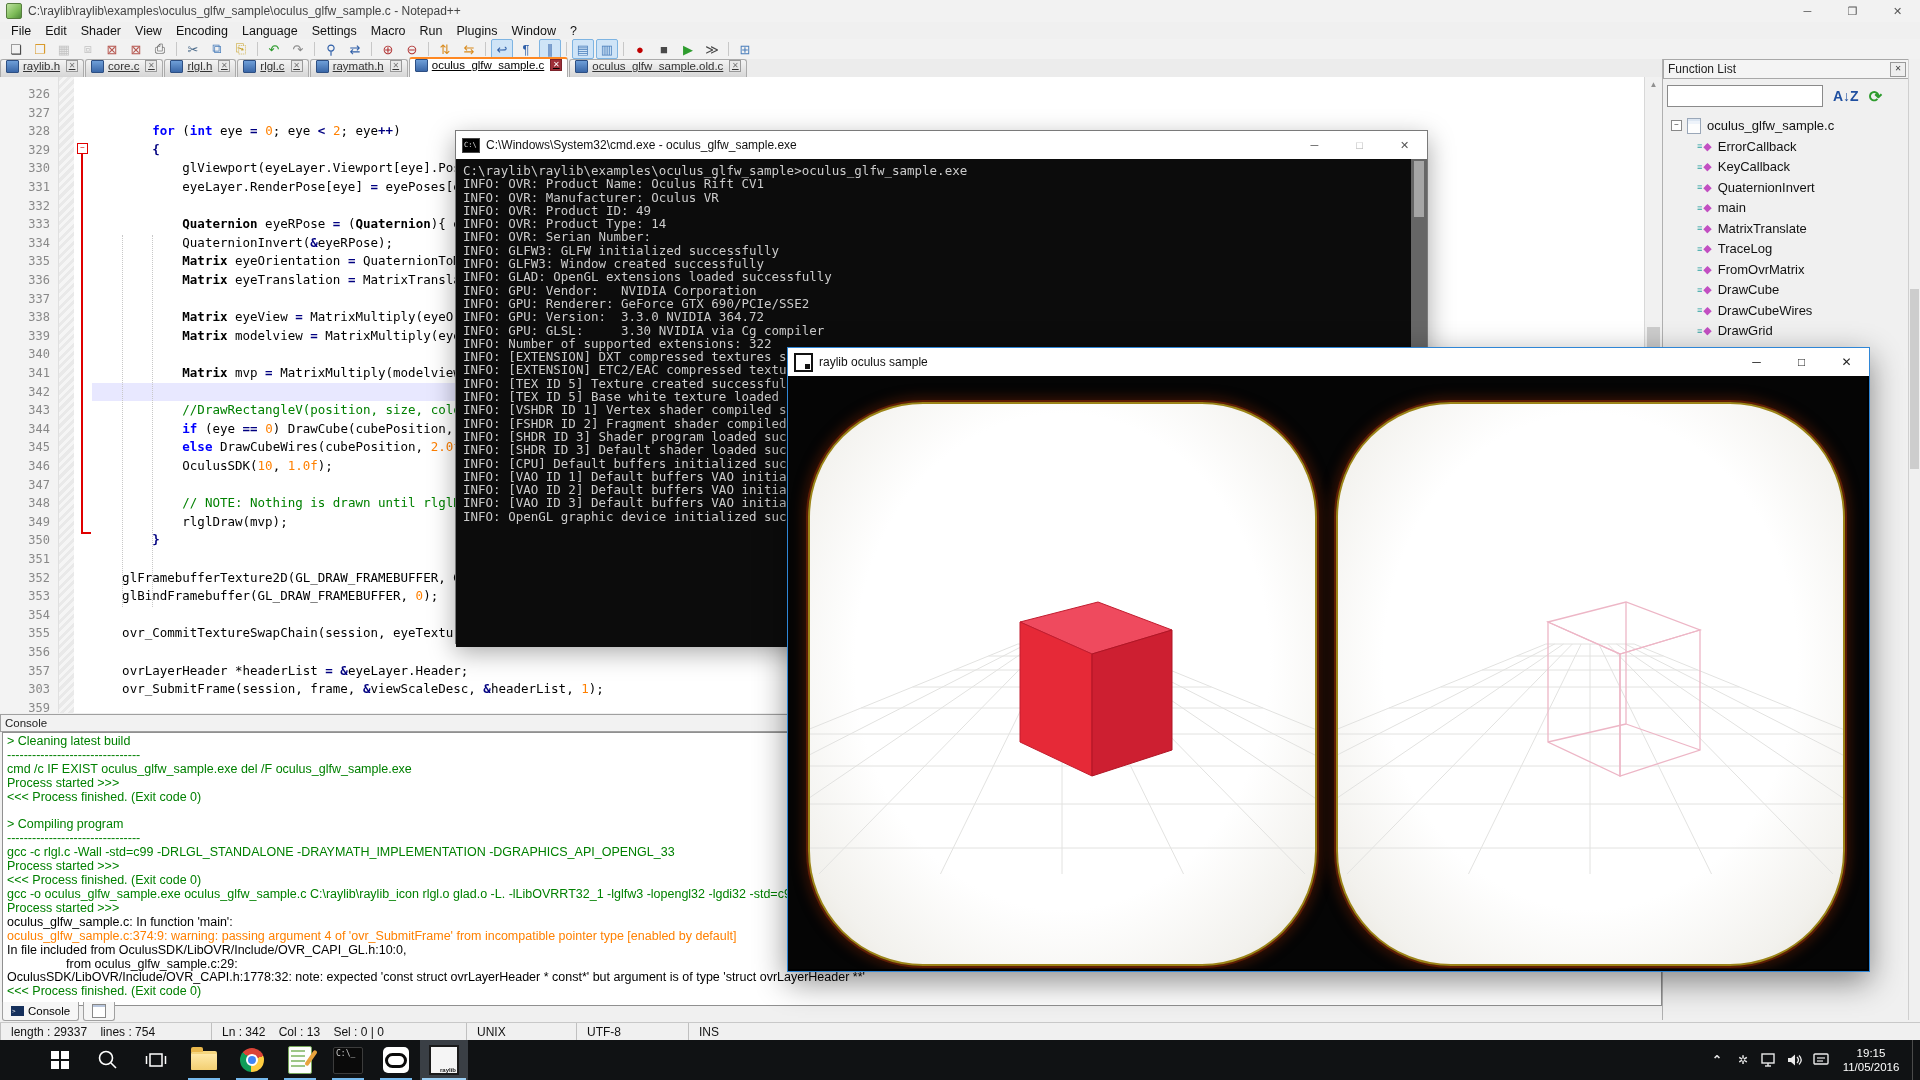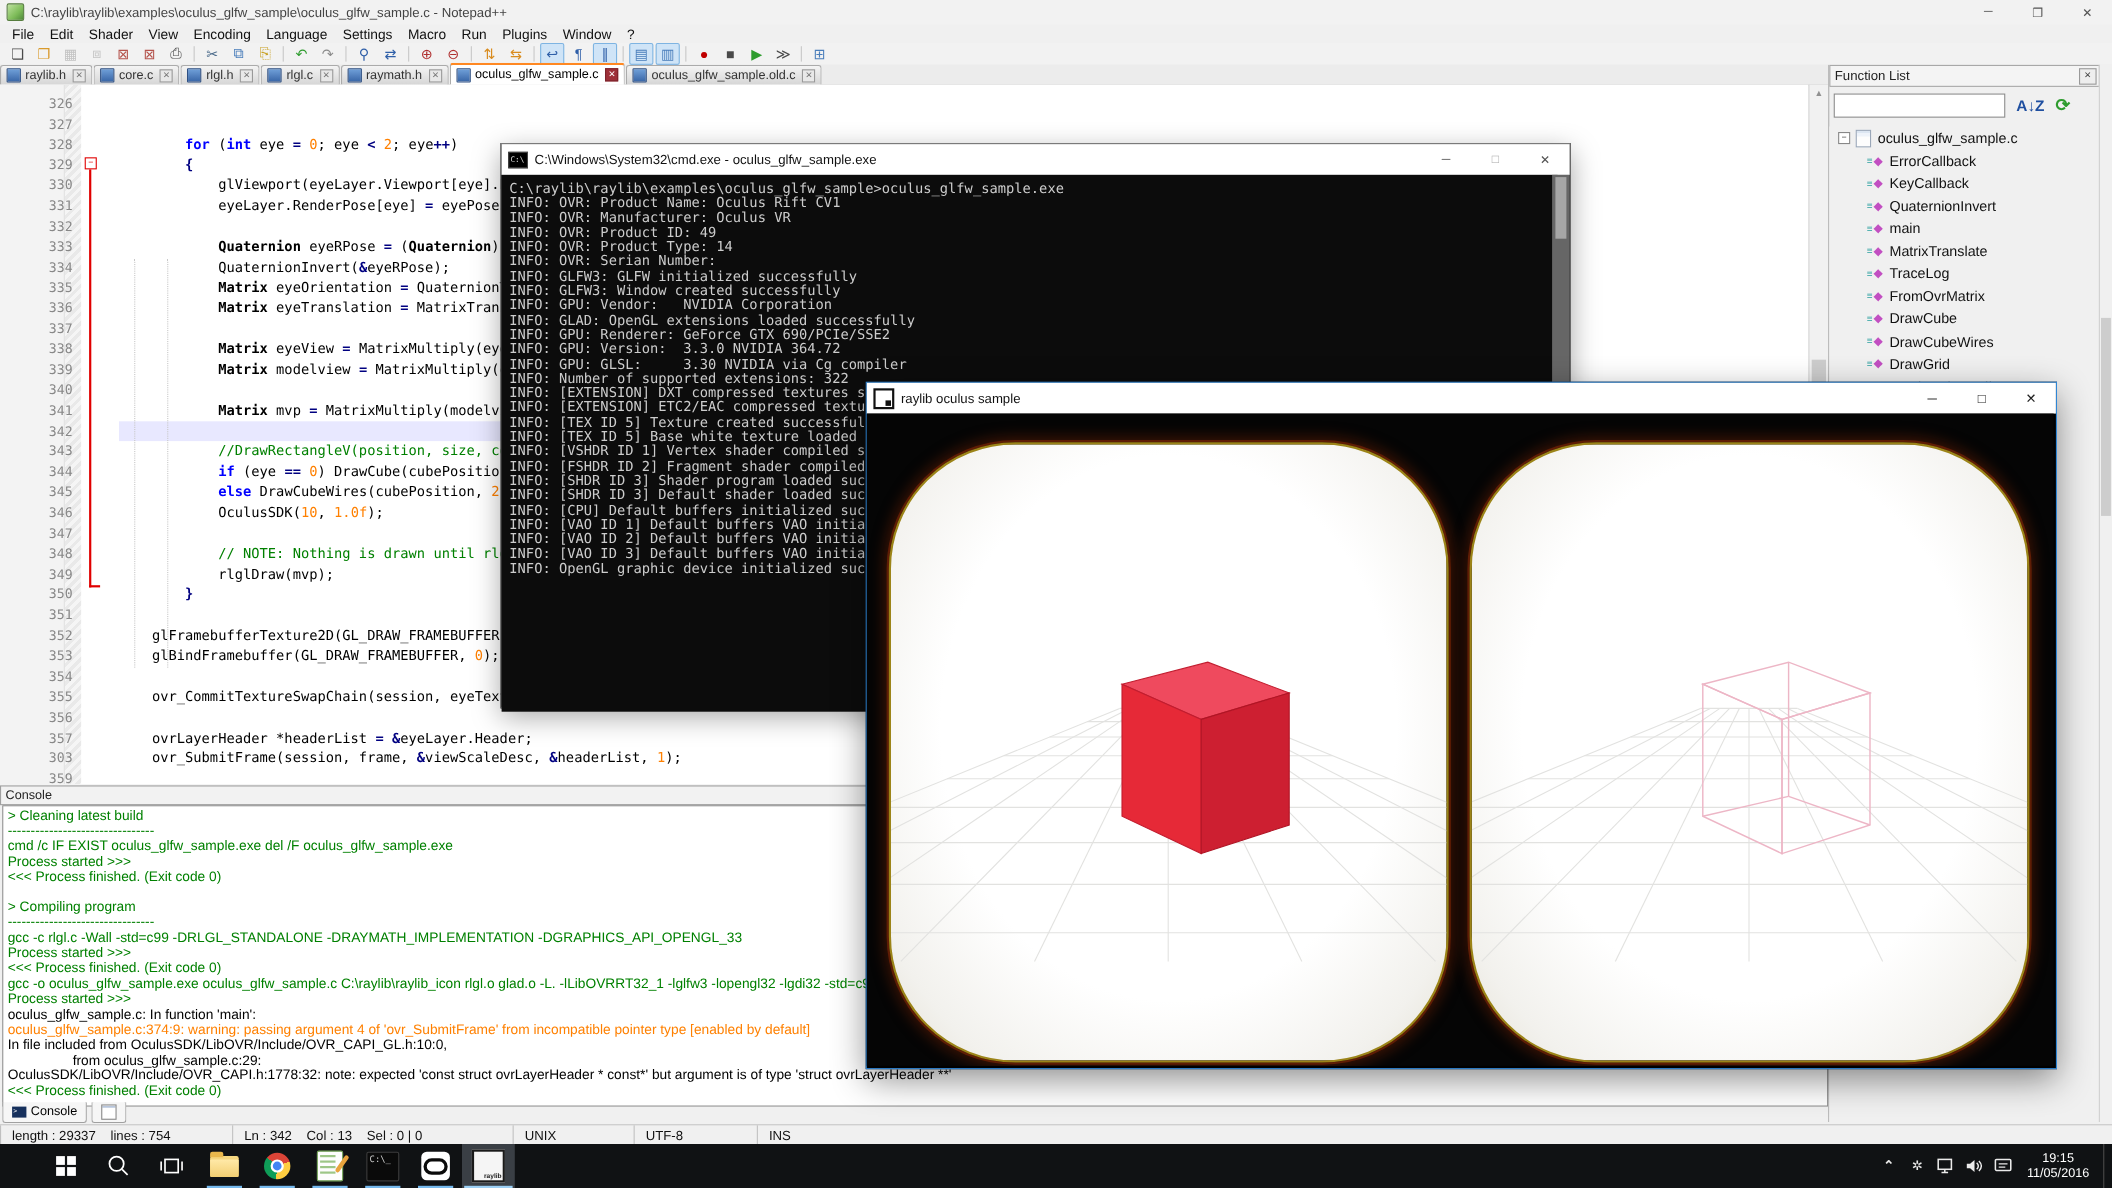"raylib.h" .tab { align-items: center -> none; text-decoration: none -> underline }
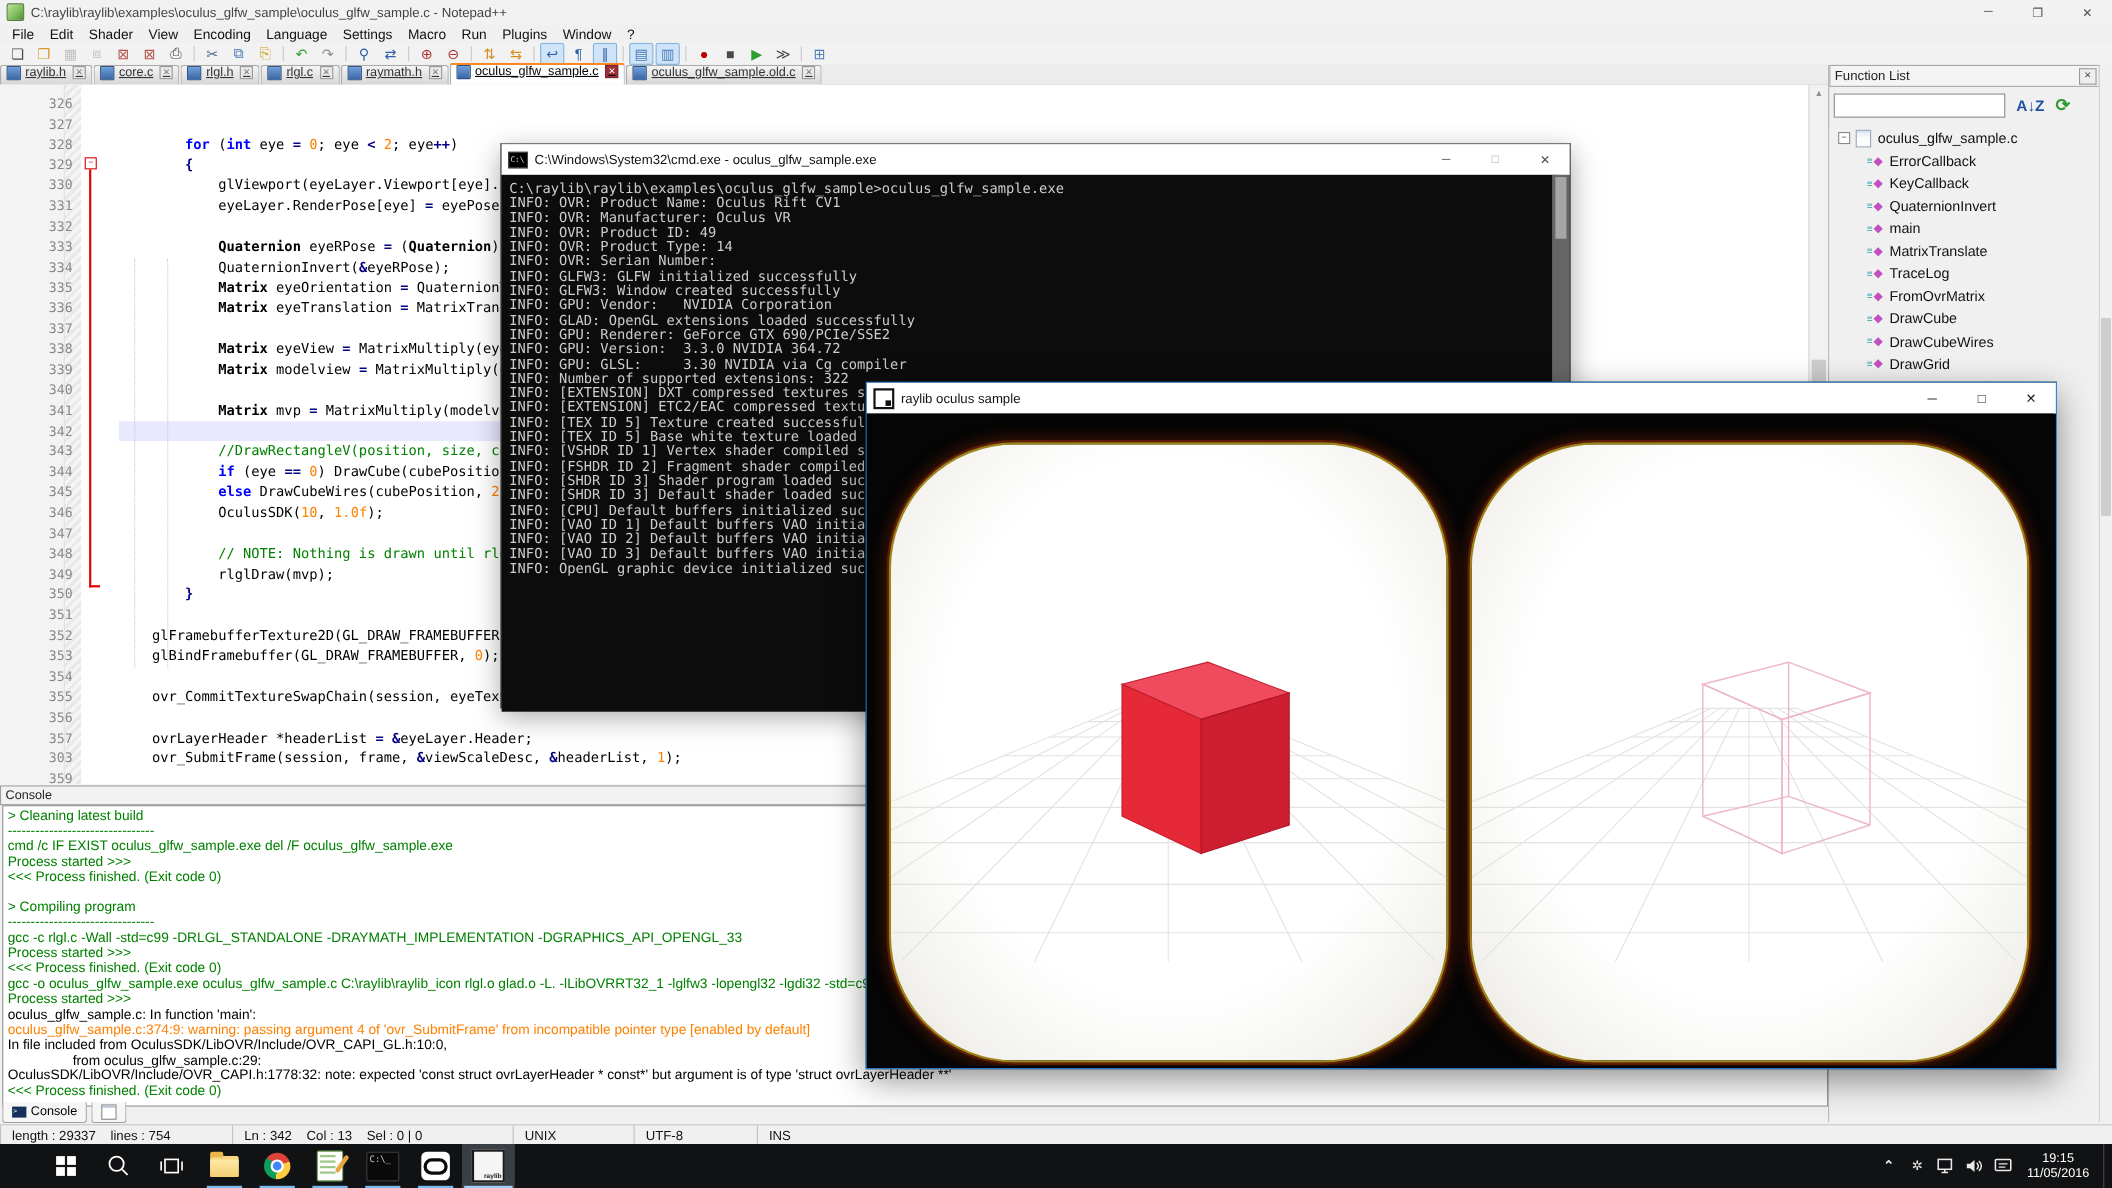"326" .row { margin-left: 16px -> none }
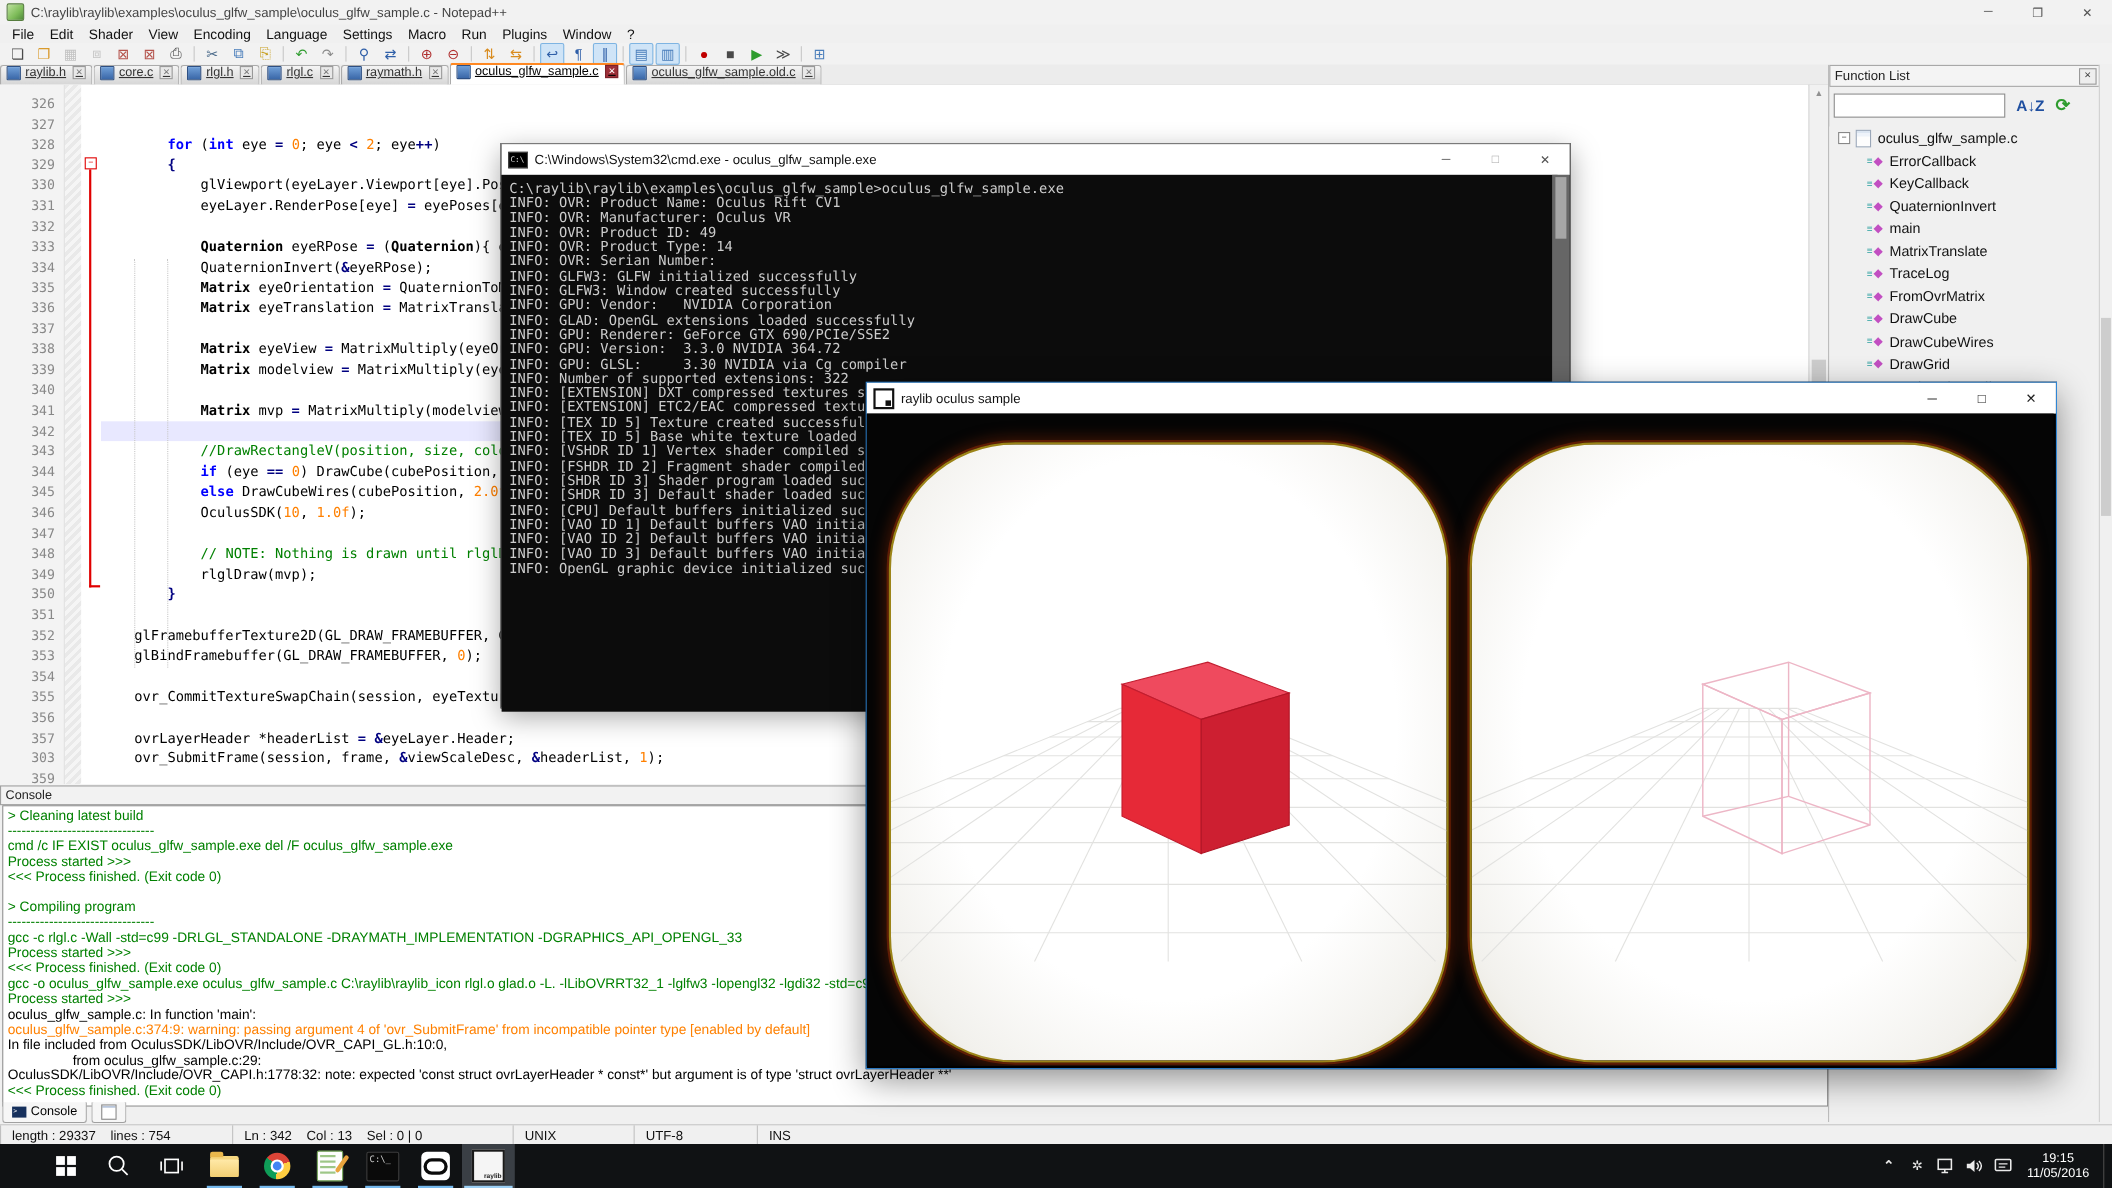"INFO: GPU: Vendor: NVIDIA Corporation" div.cmdline { order: before "INFO: GLAD: OpenGL extensions loaded" -> after "INFO: GLAD: OpenGL extensions loaded" }
